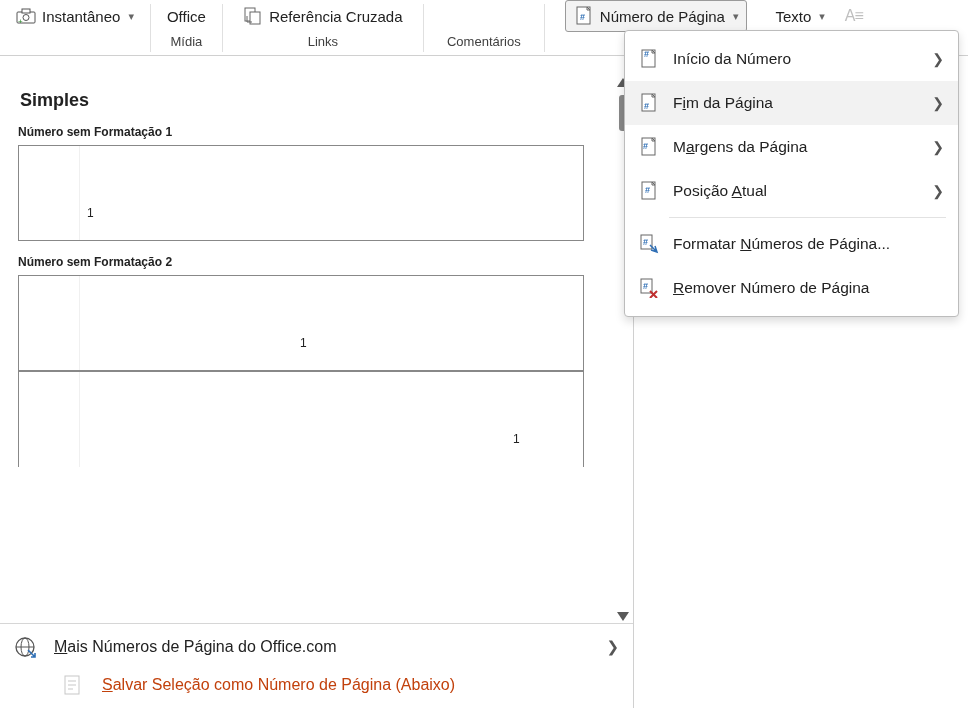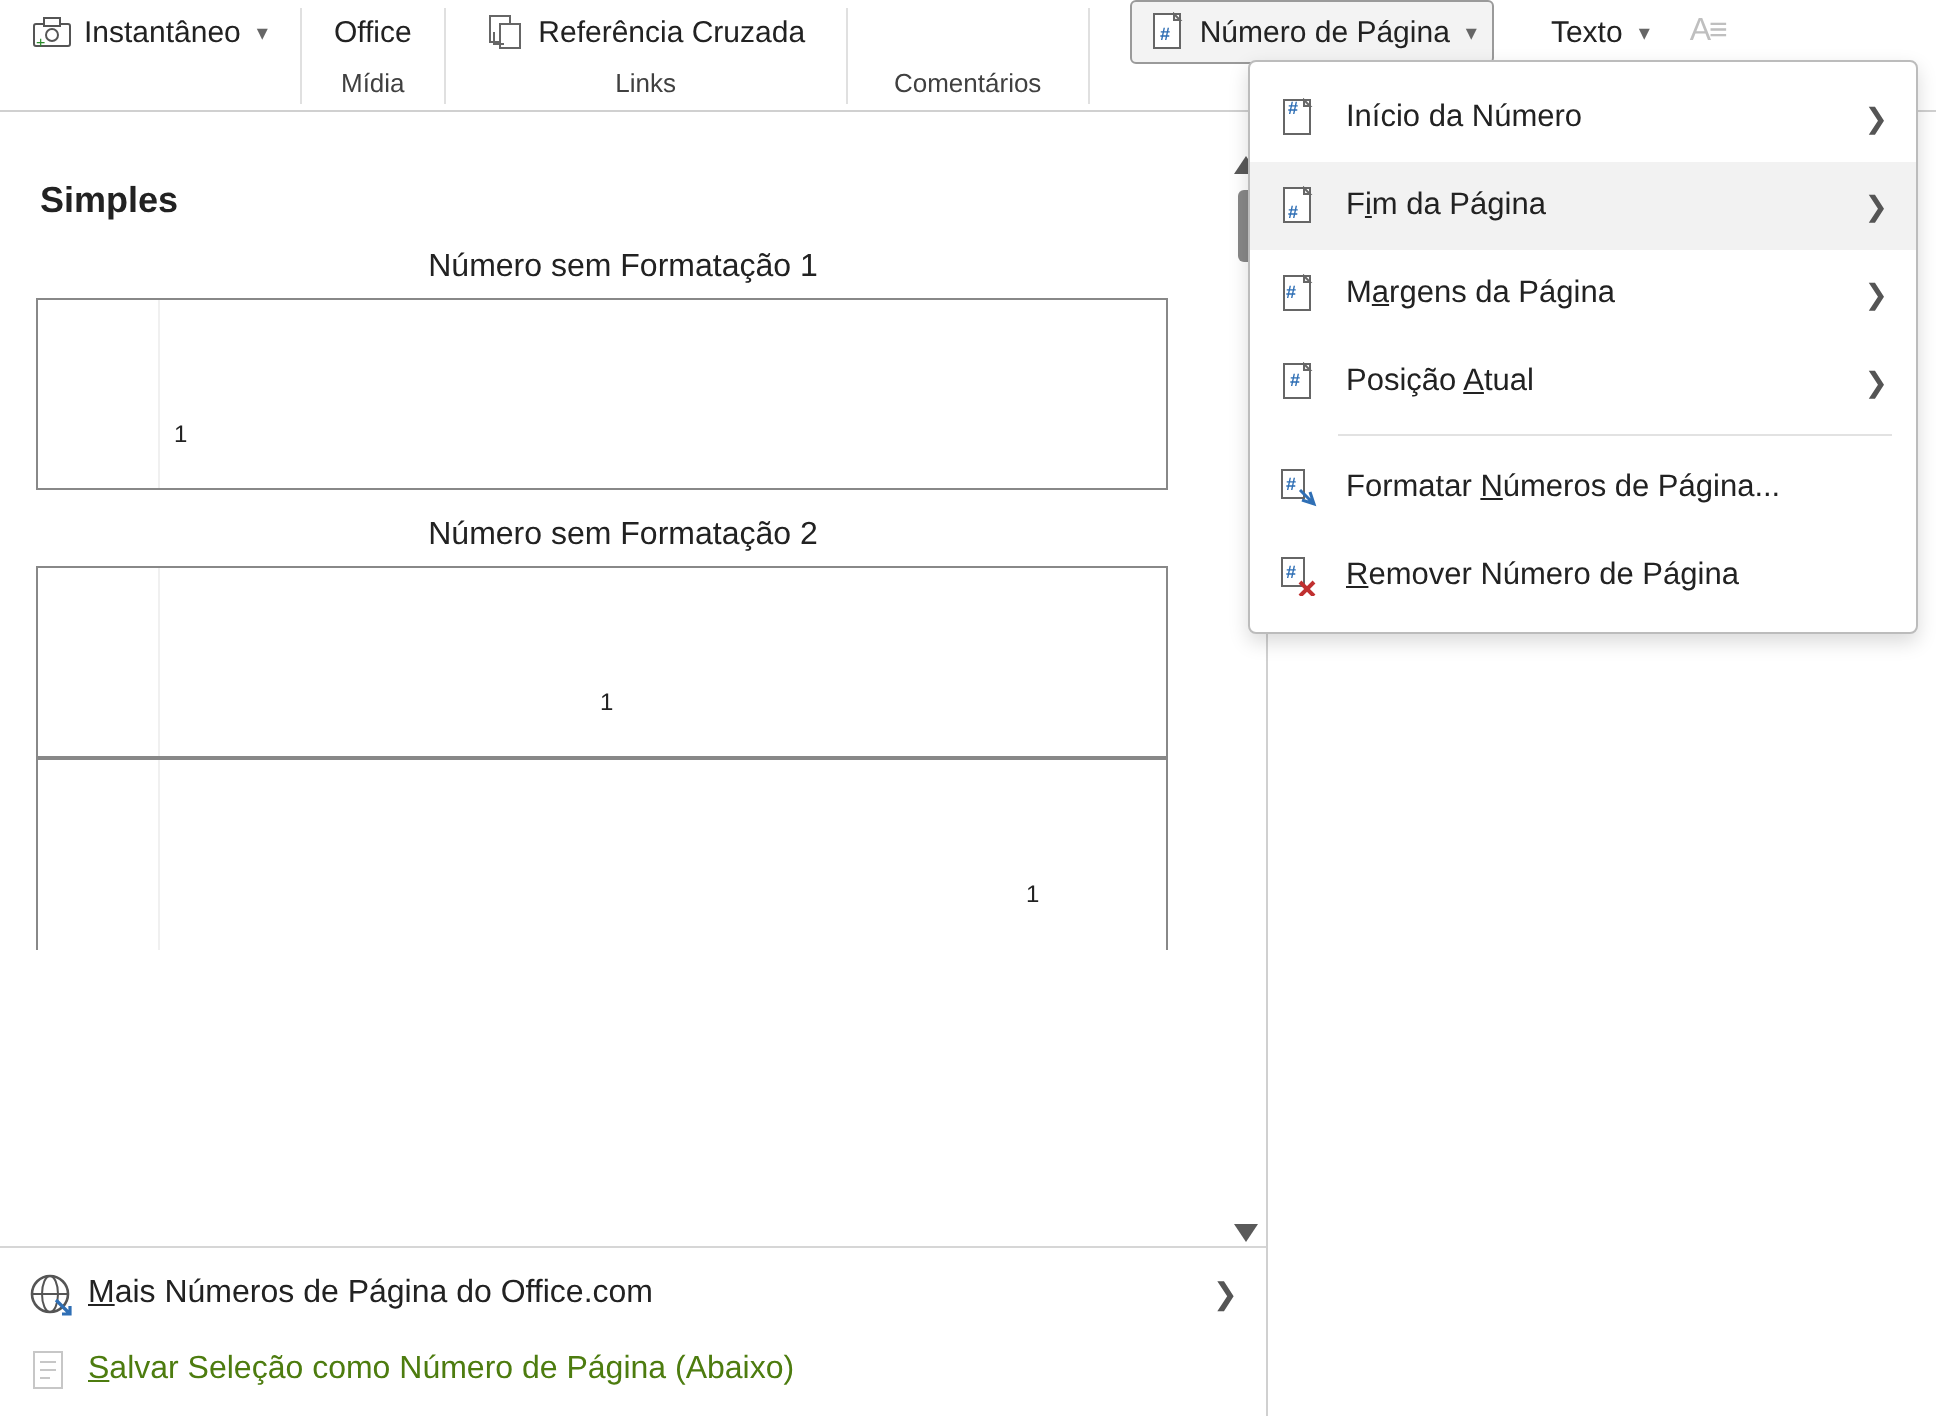"Número sem Formatação 1" .opt-title { font-size: 16px -> 12px; font-weight: 400 -> 700; text-align: center -> none }
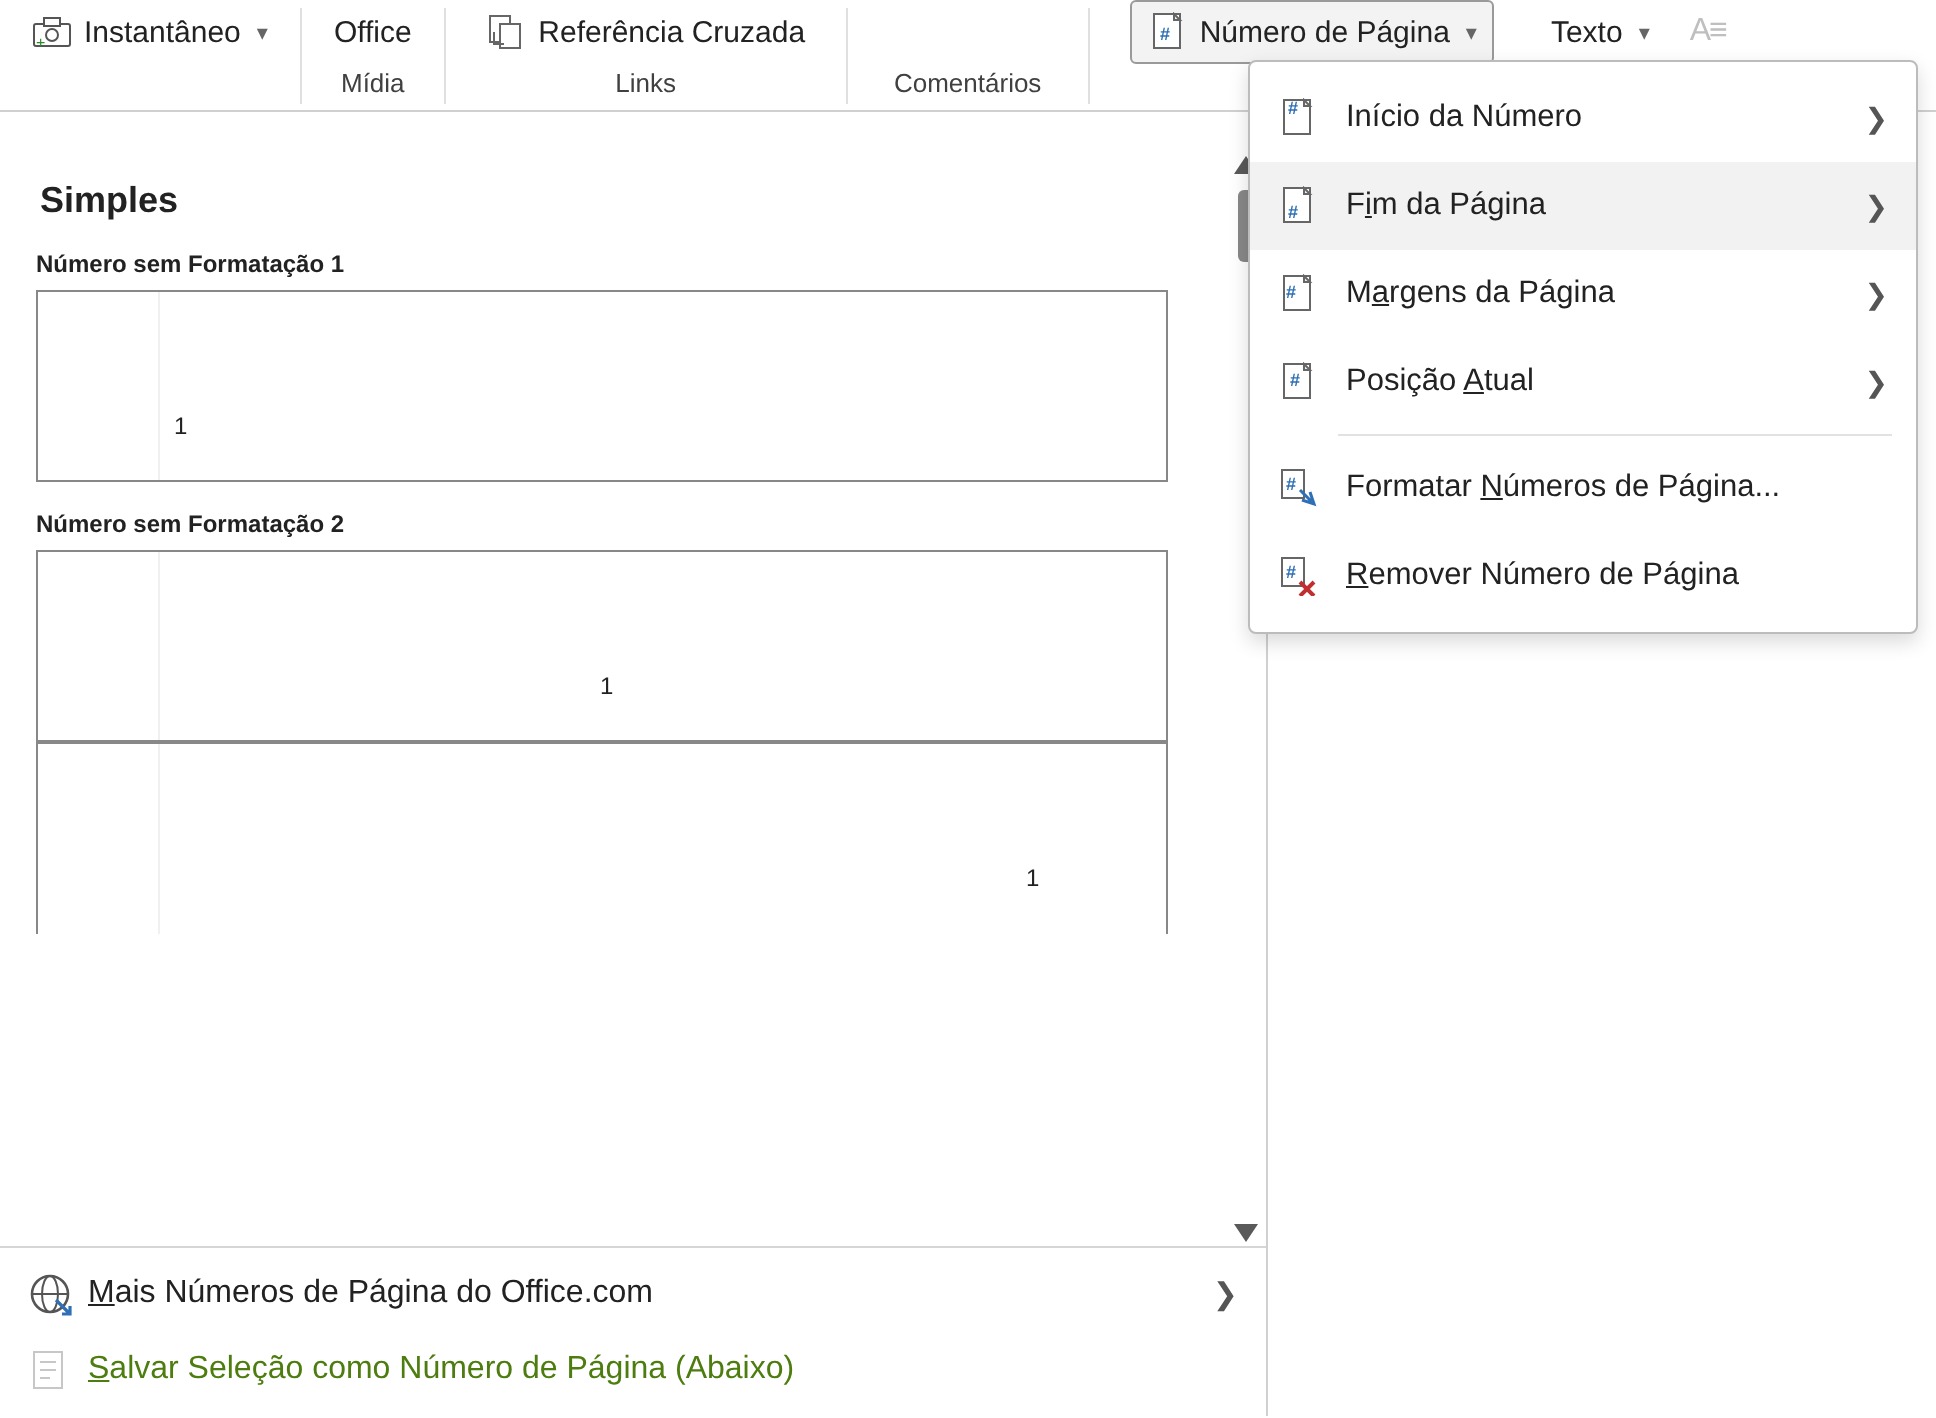"Mais Números de Página do" .footer-item { gap: 8px -> 18px }
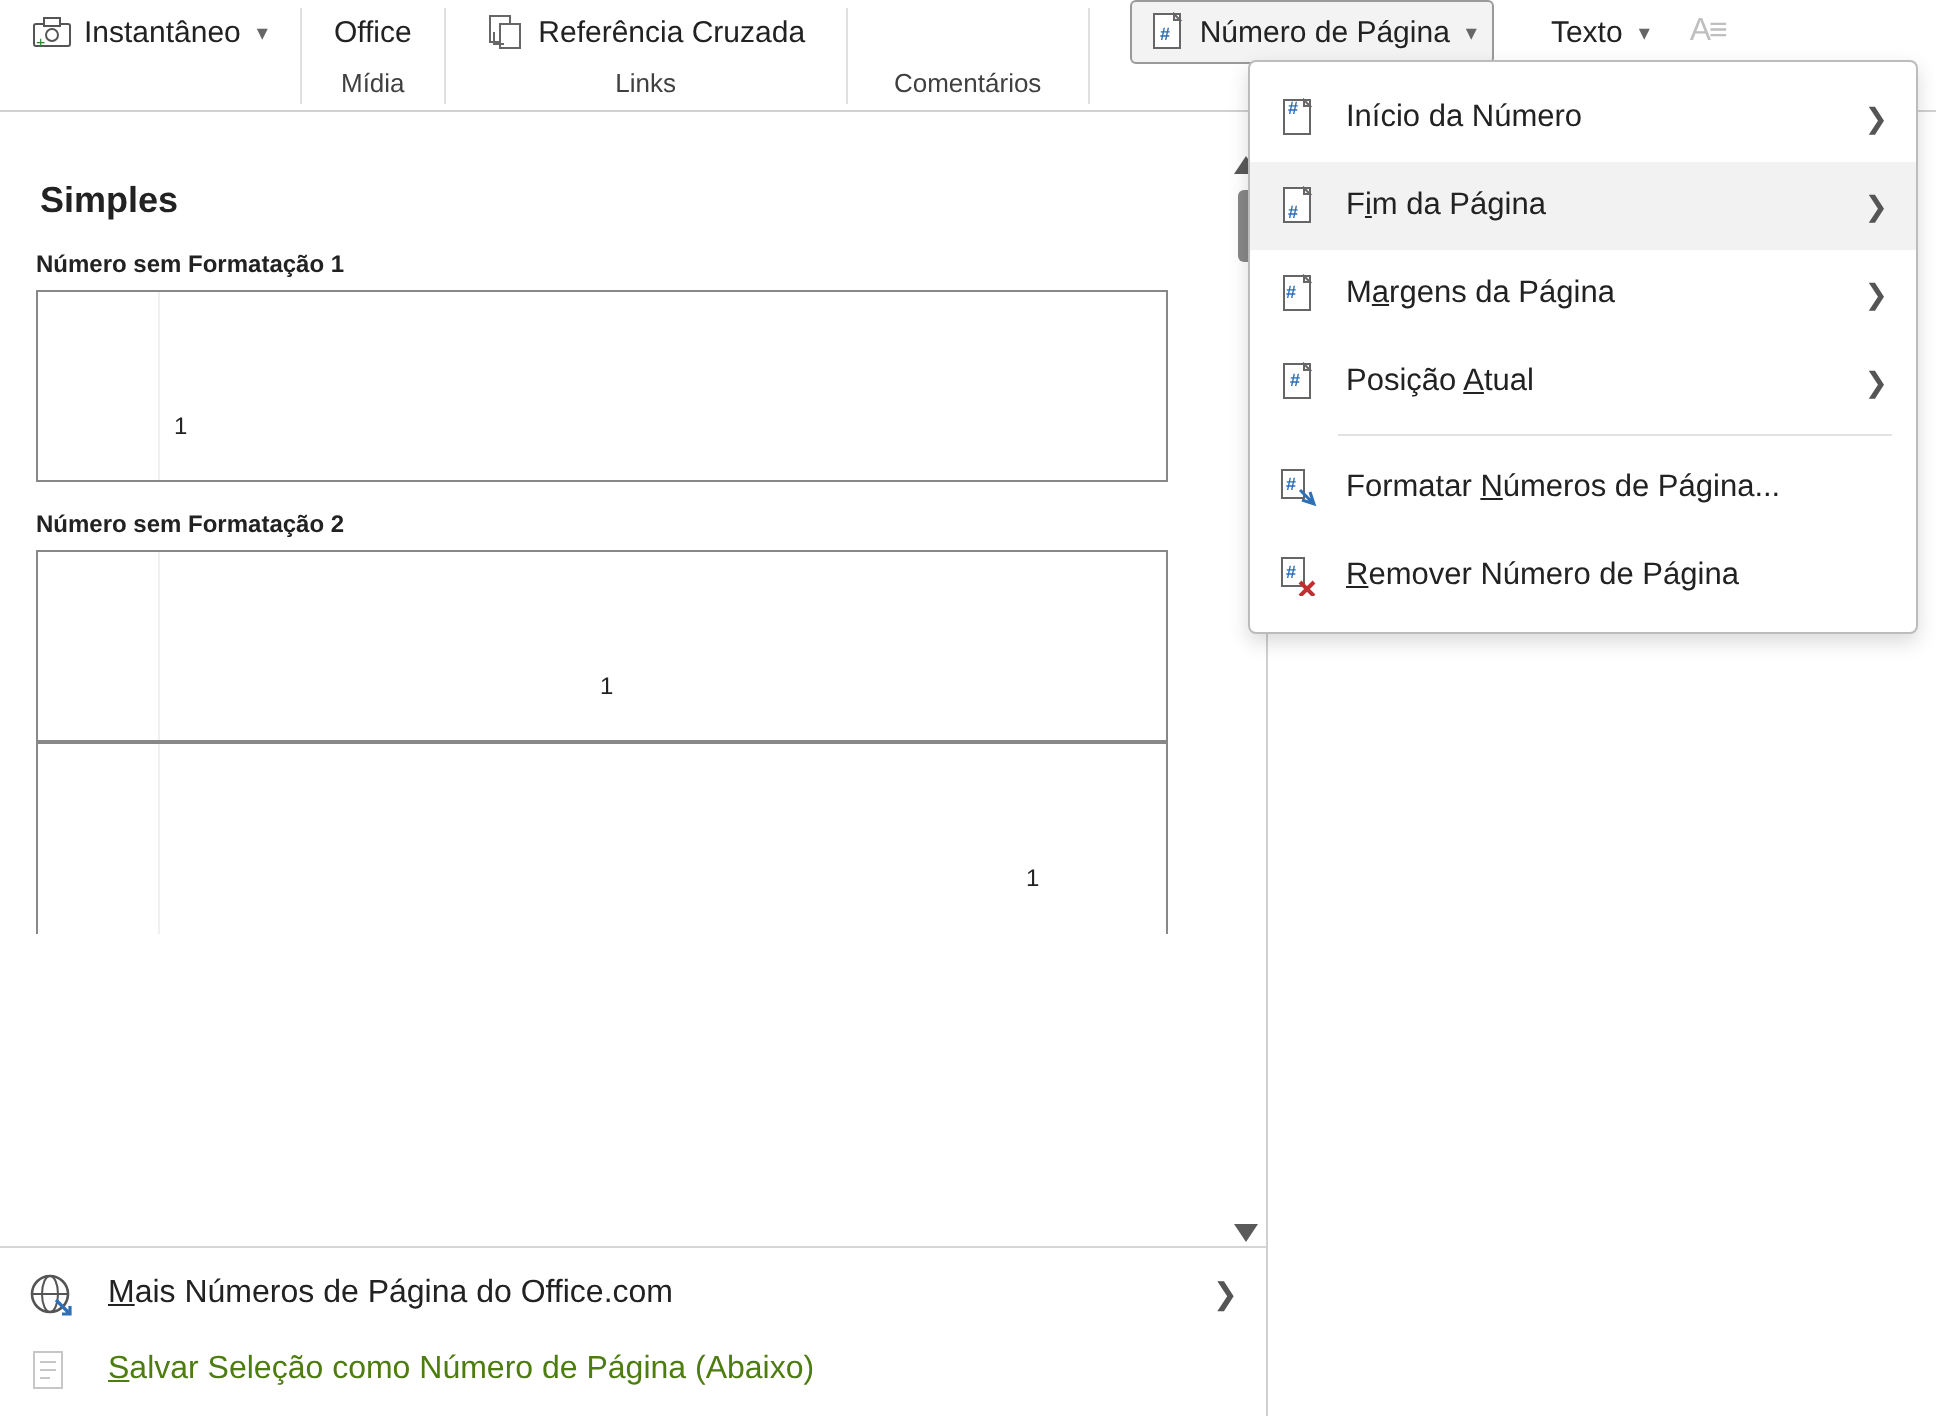"Salvar Seleção como Número de" .footer-item.disabled { color: #4d7c0f -> #c2410c; margin-left: none -> 48px }
